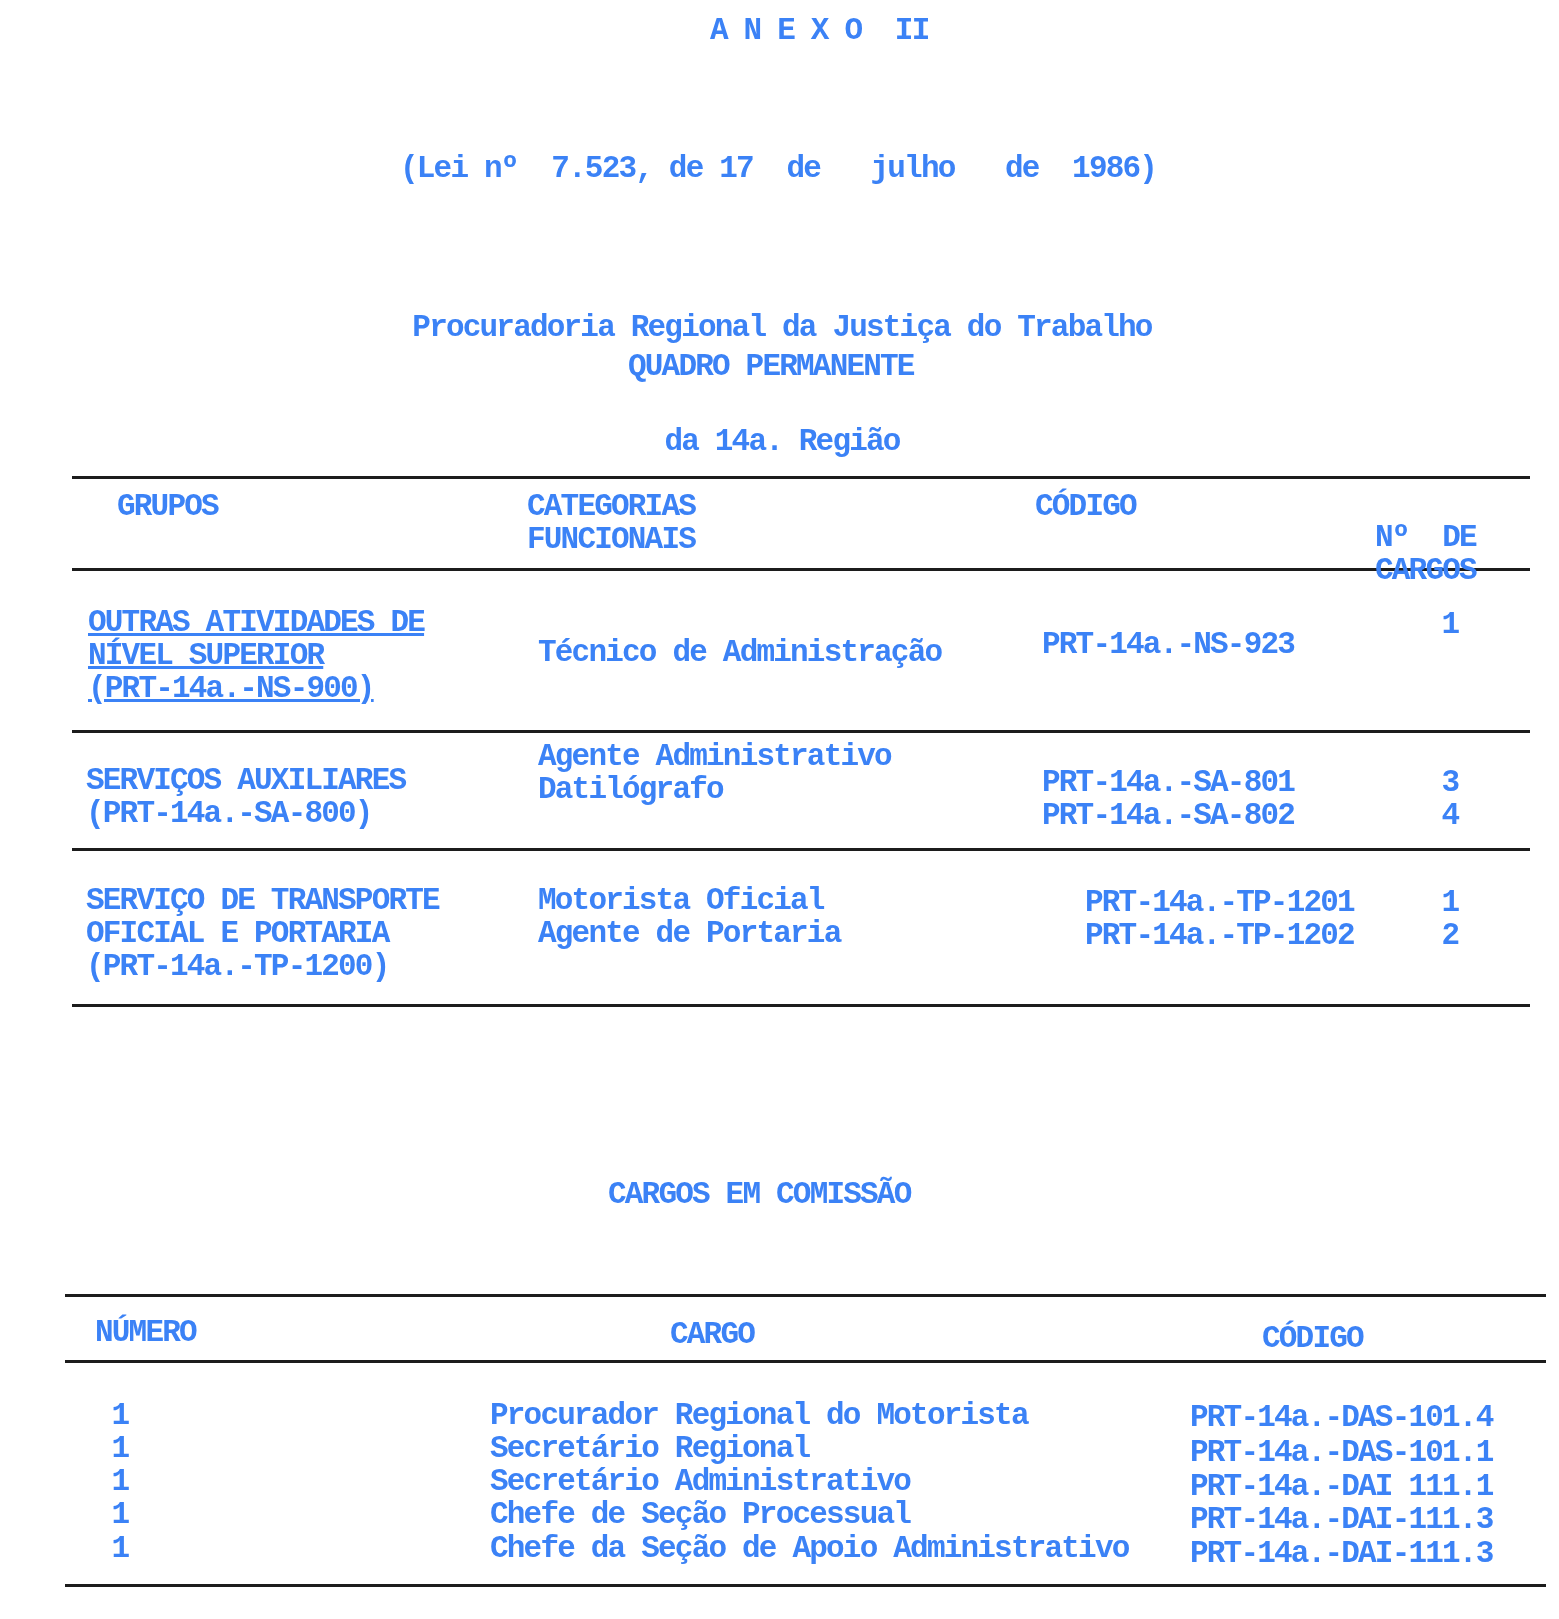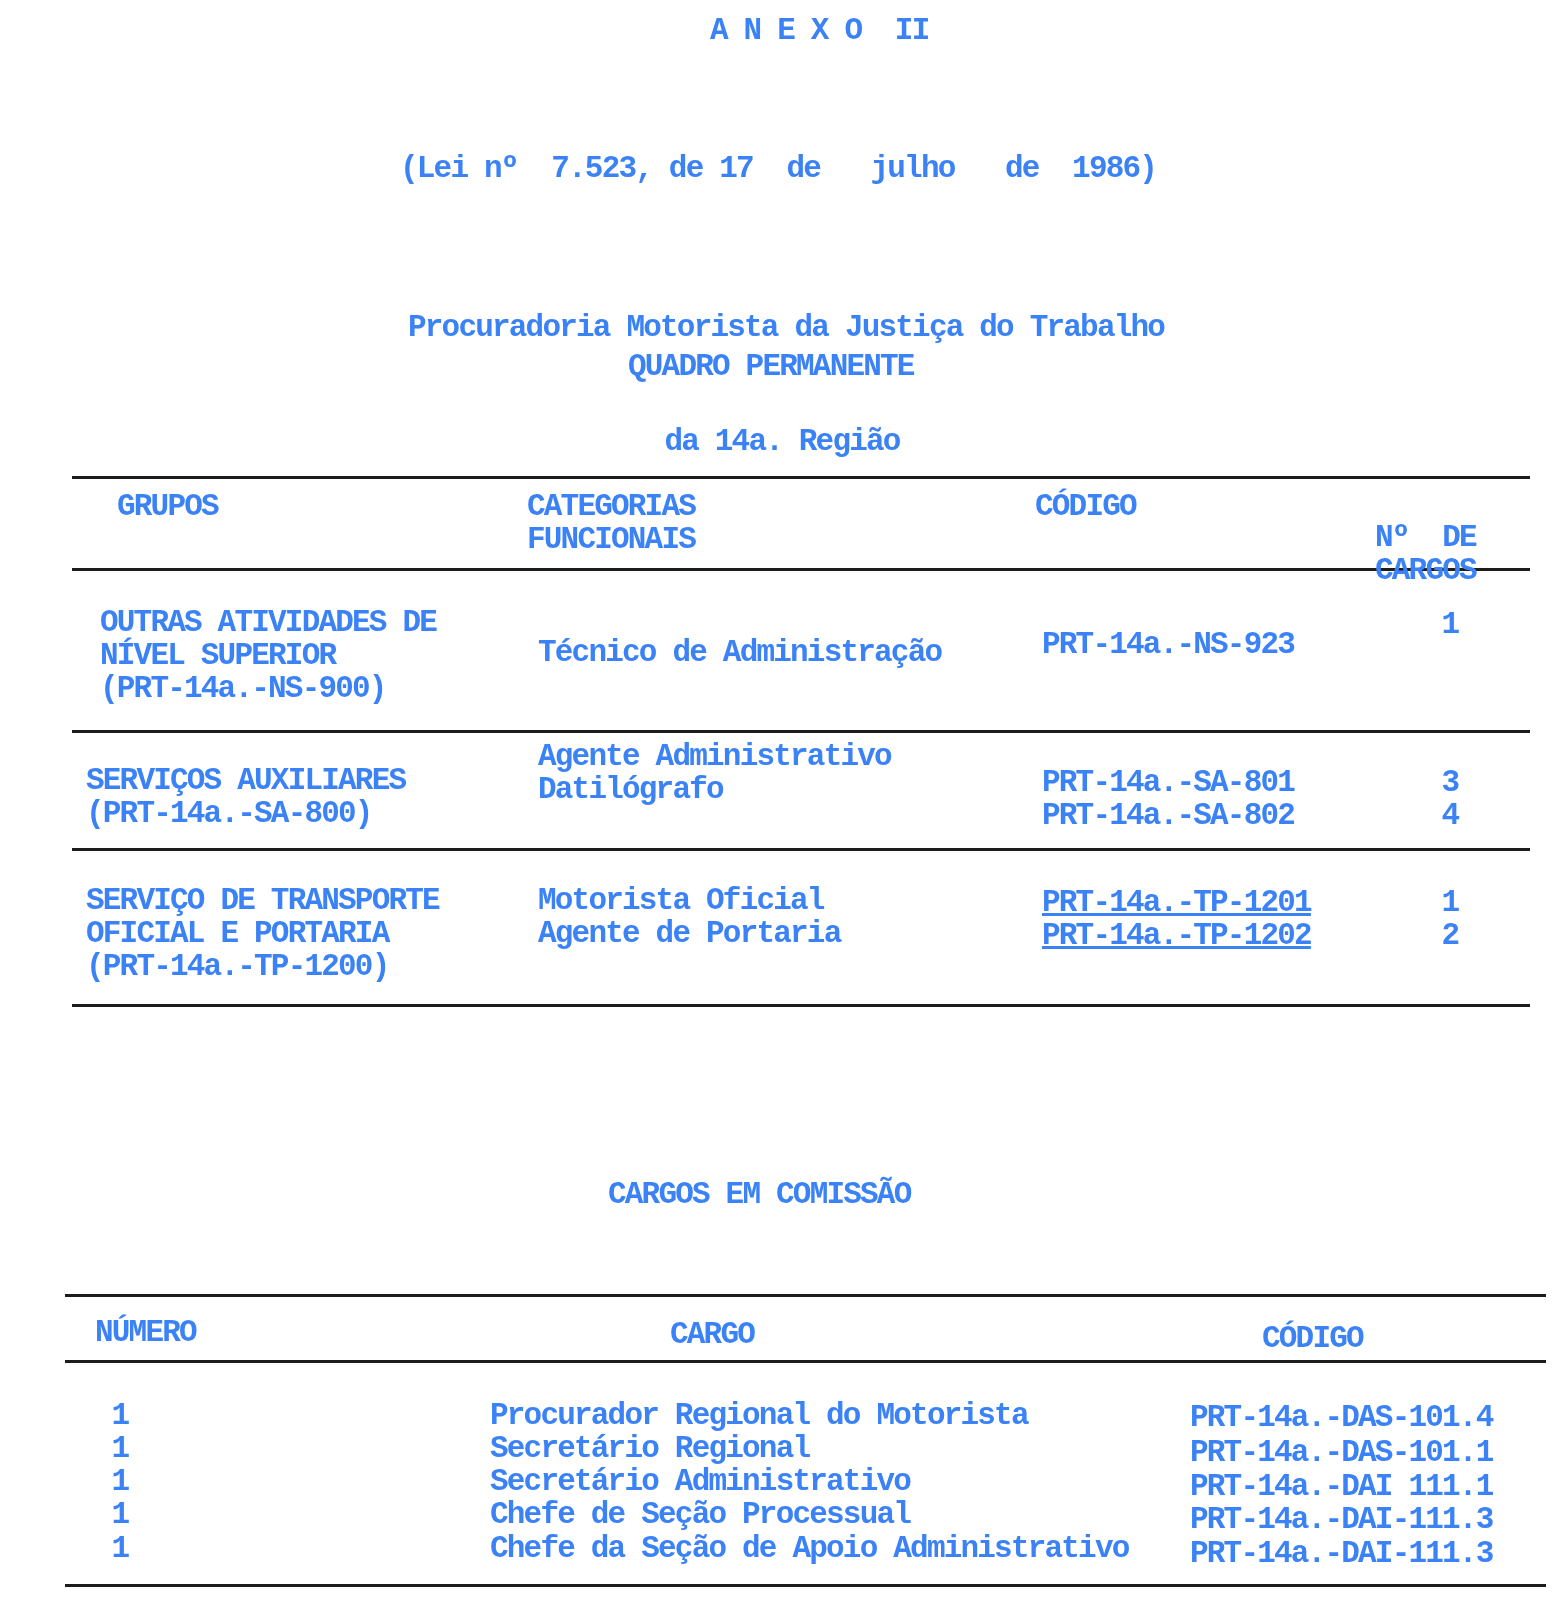"Procuradoria Motorista da Justiça do" div { text: Motorista -> Regional }
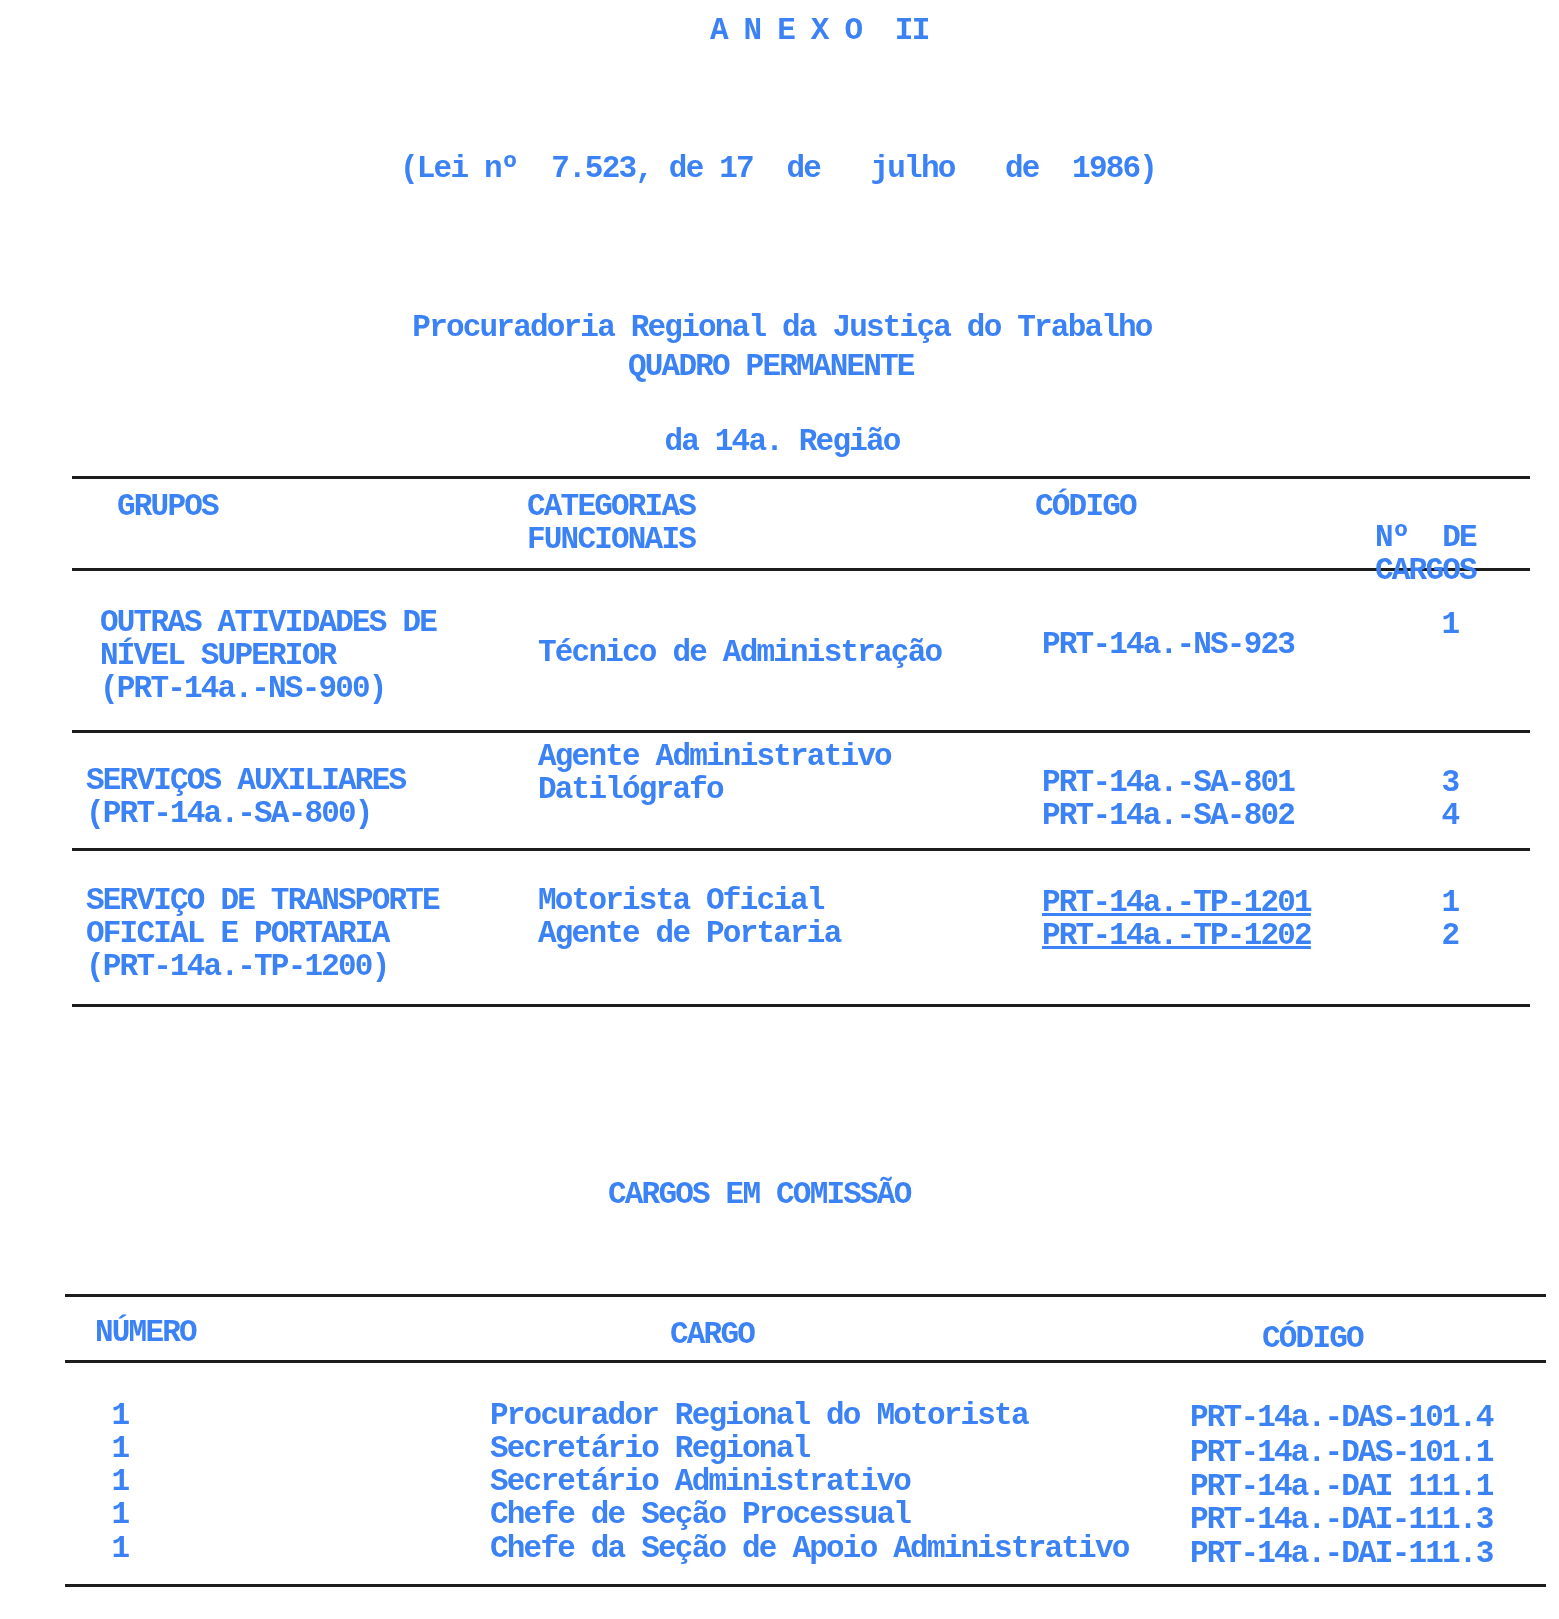"OUTRAS ATIVIDADES DE" div.txt { left: 100px -> 88px; text-decoration: none -> underline }
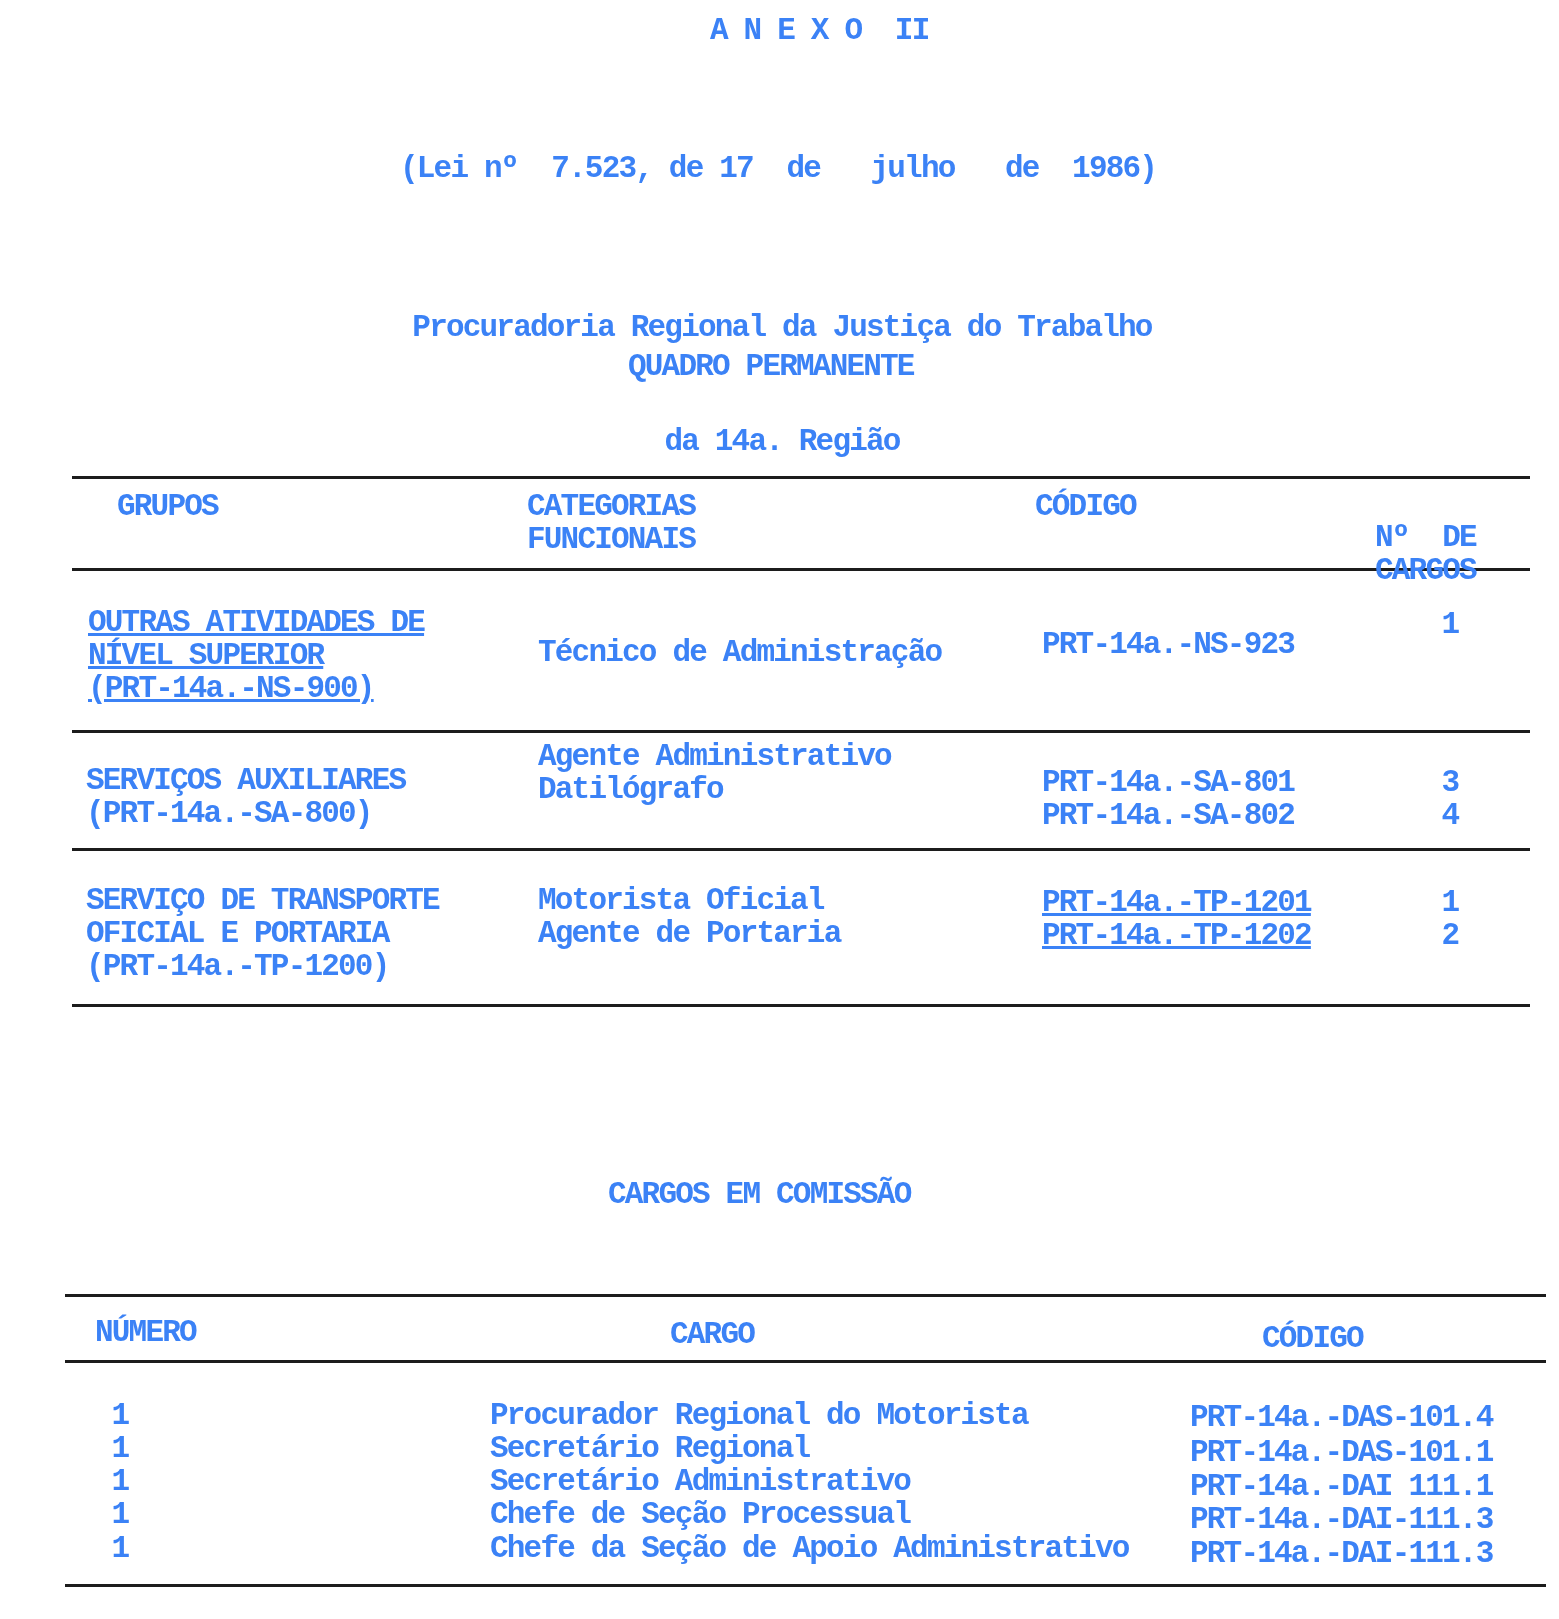"PRT-14a.-TP-1201" div.txt { left: 1042px -> 1085px; text-decoration: underline -> none }
